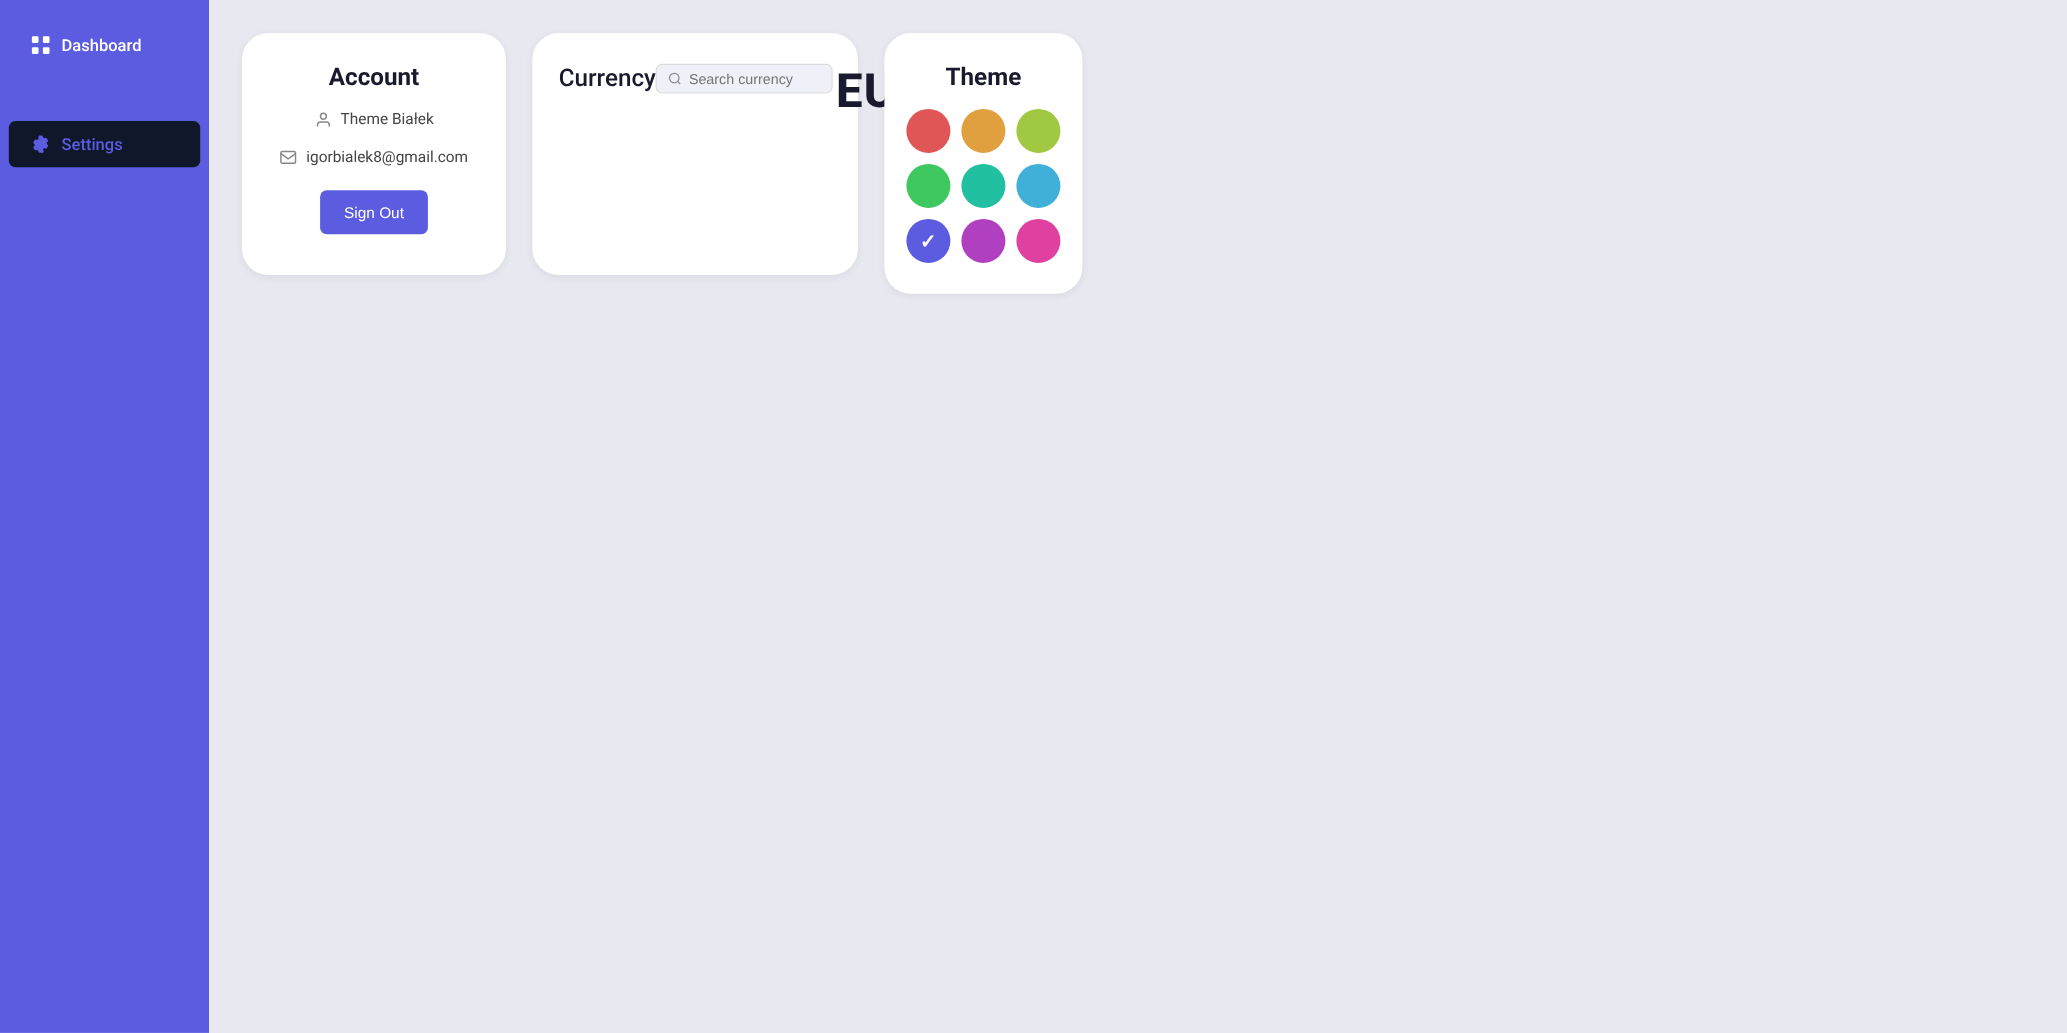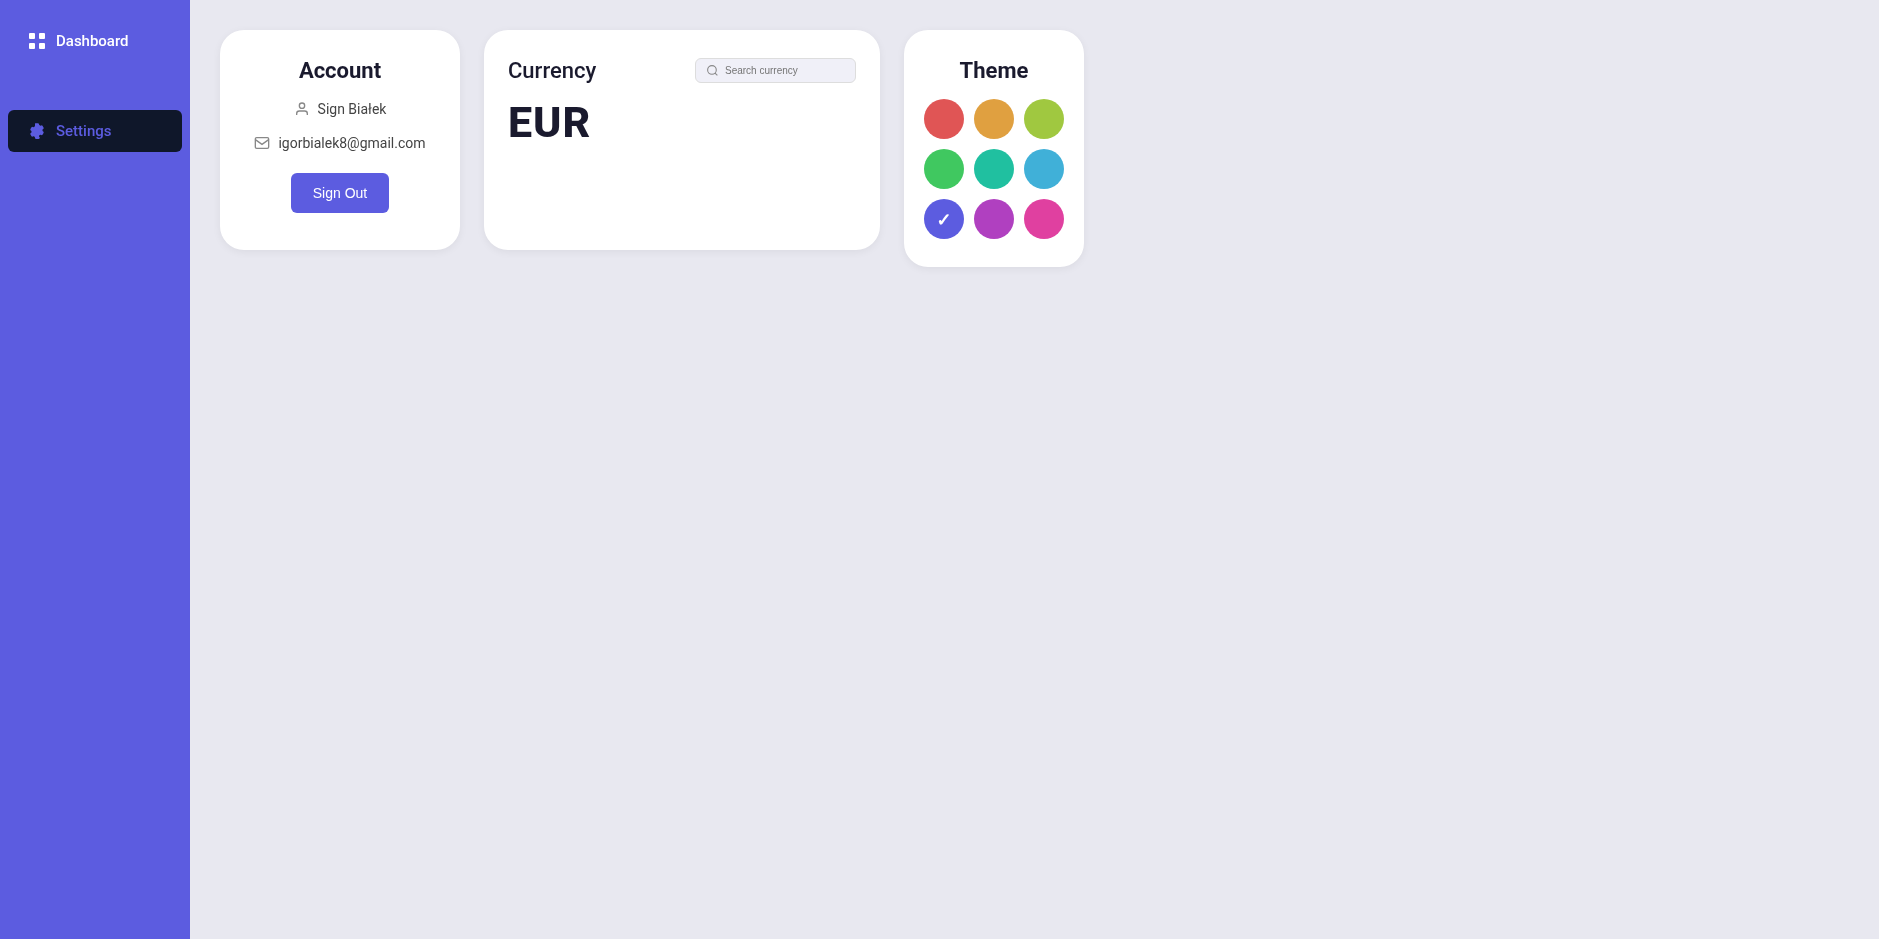"Currency" .currency-card { flex-direction: column -> none; width: 396px -> 296px }
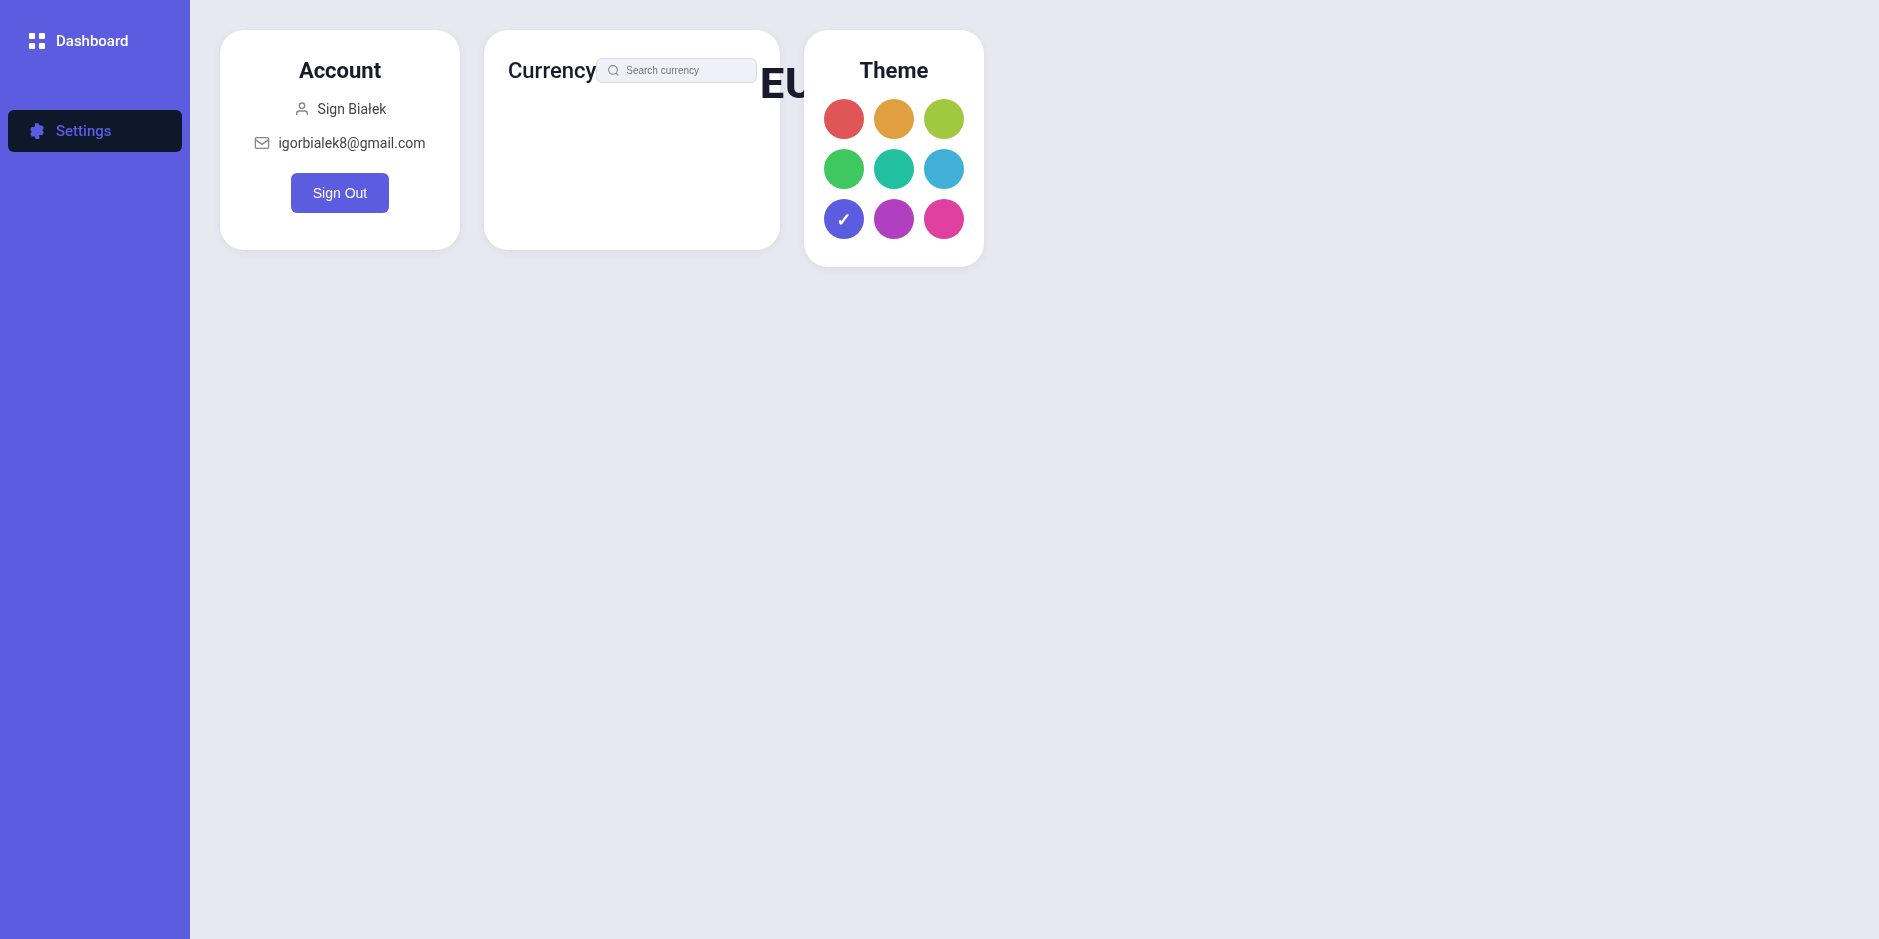"Search currency" .currency-search input { font-size: 10px -> 13px }
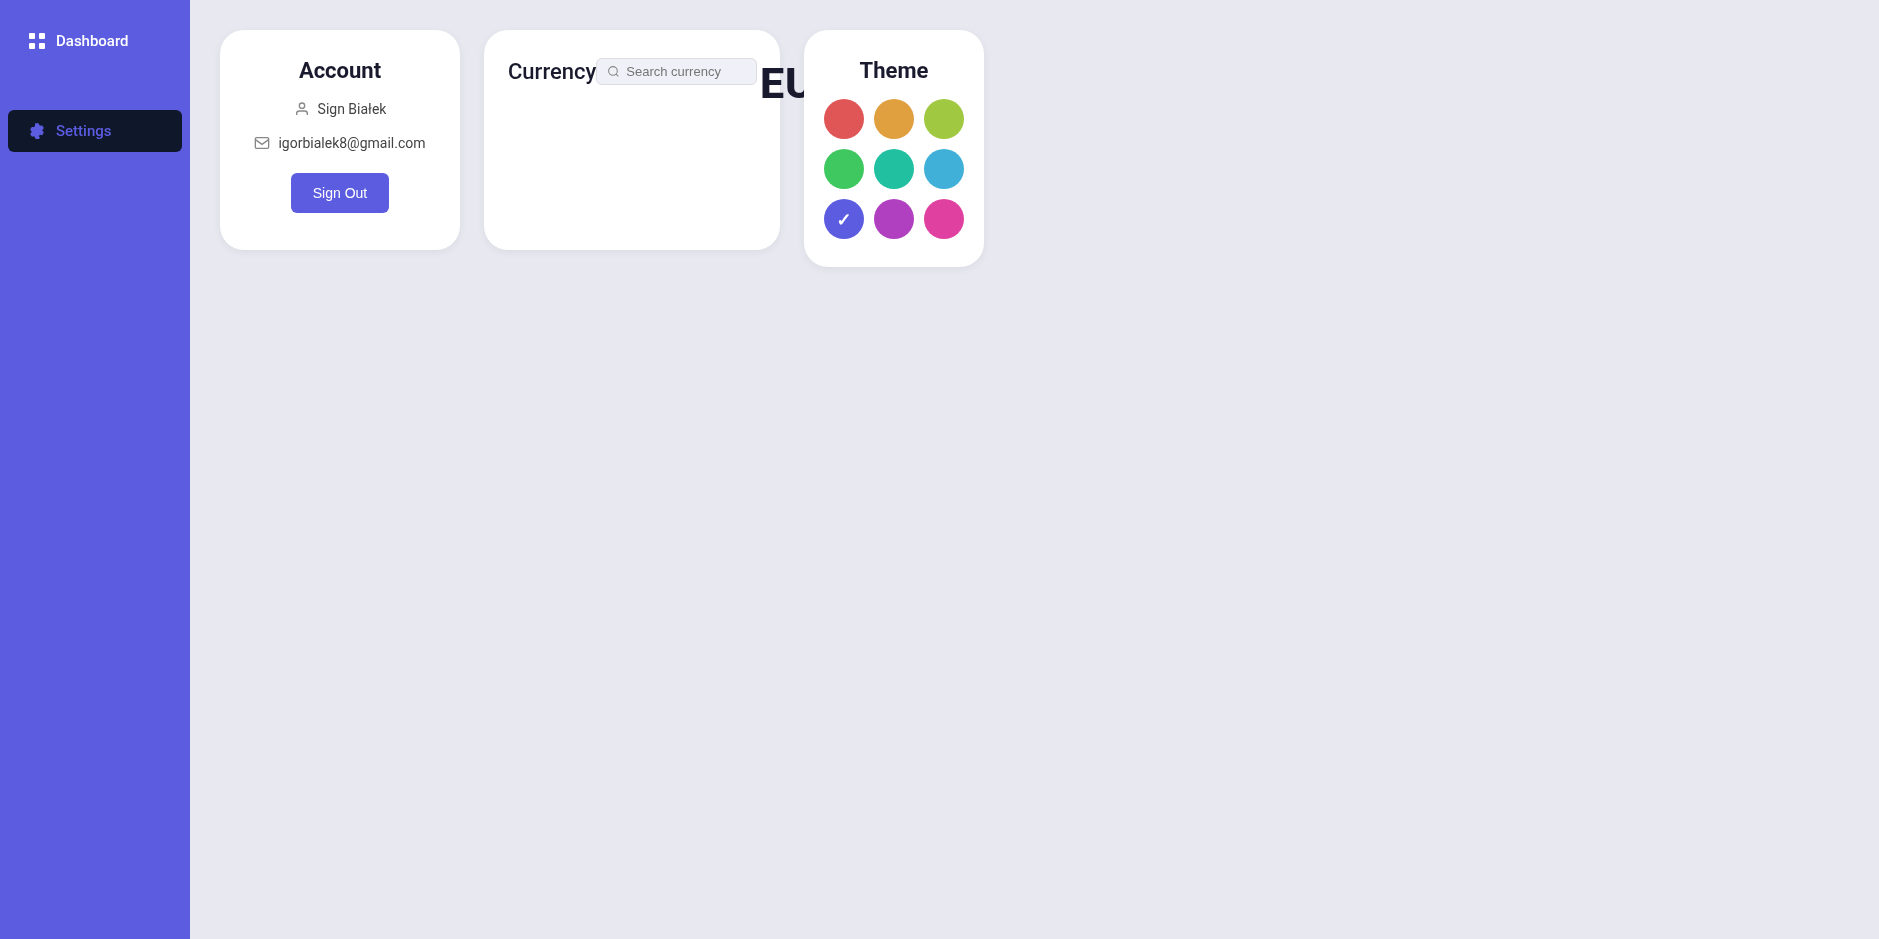"Sign Białek" span { text: Sign -> Theme }
